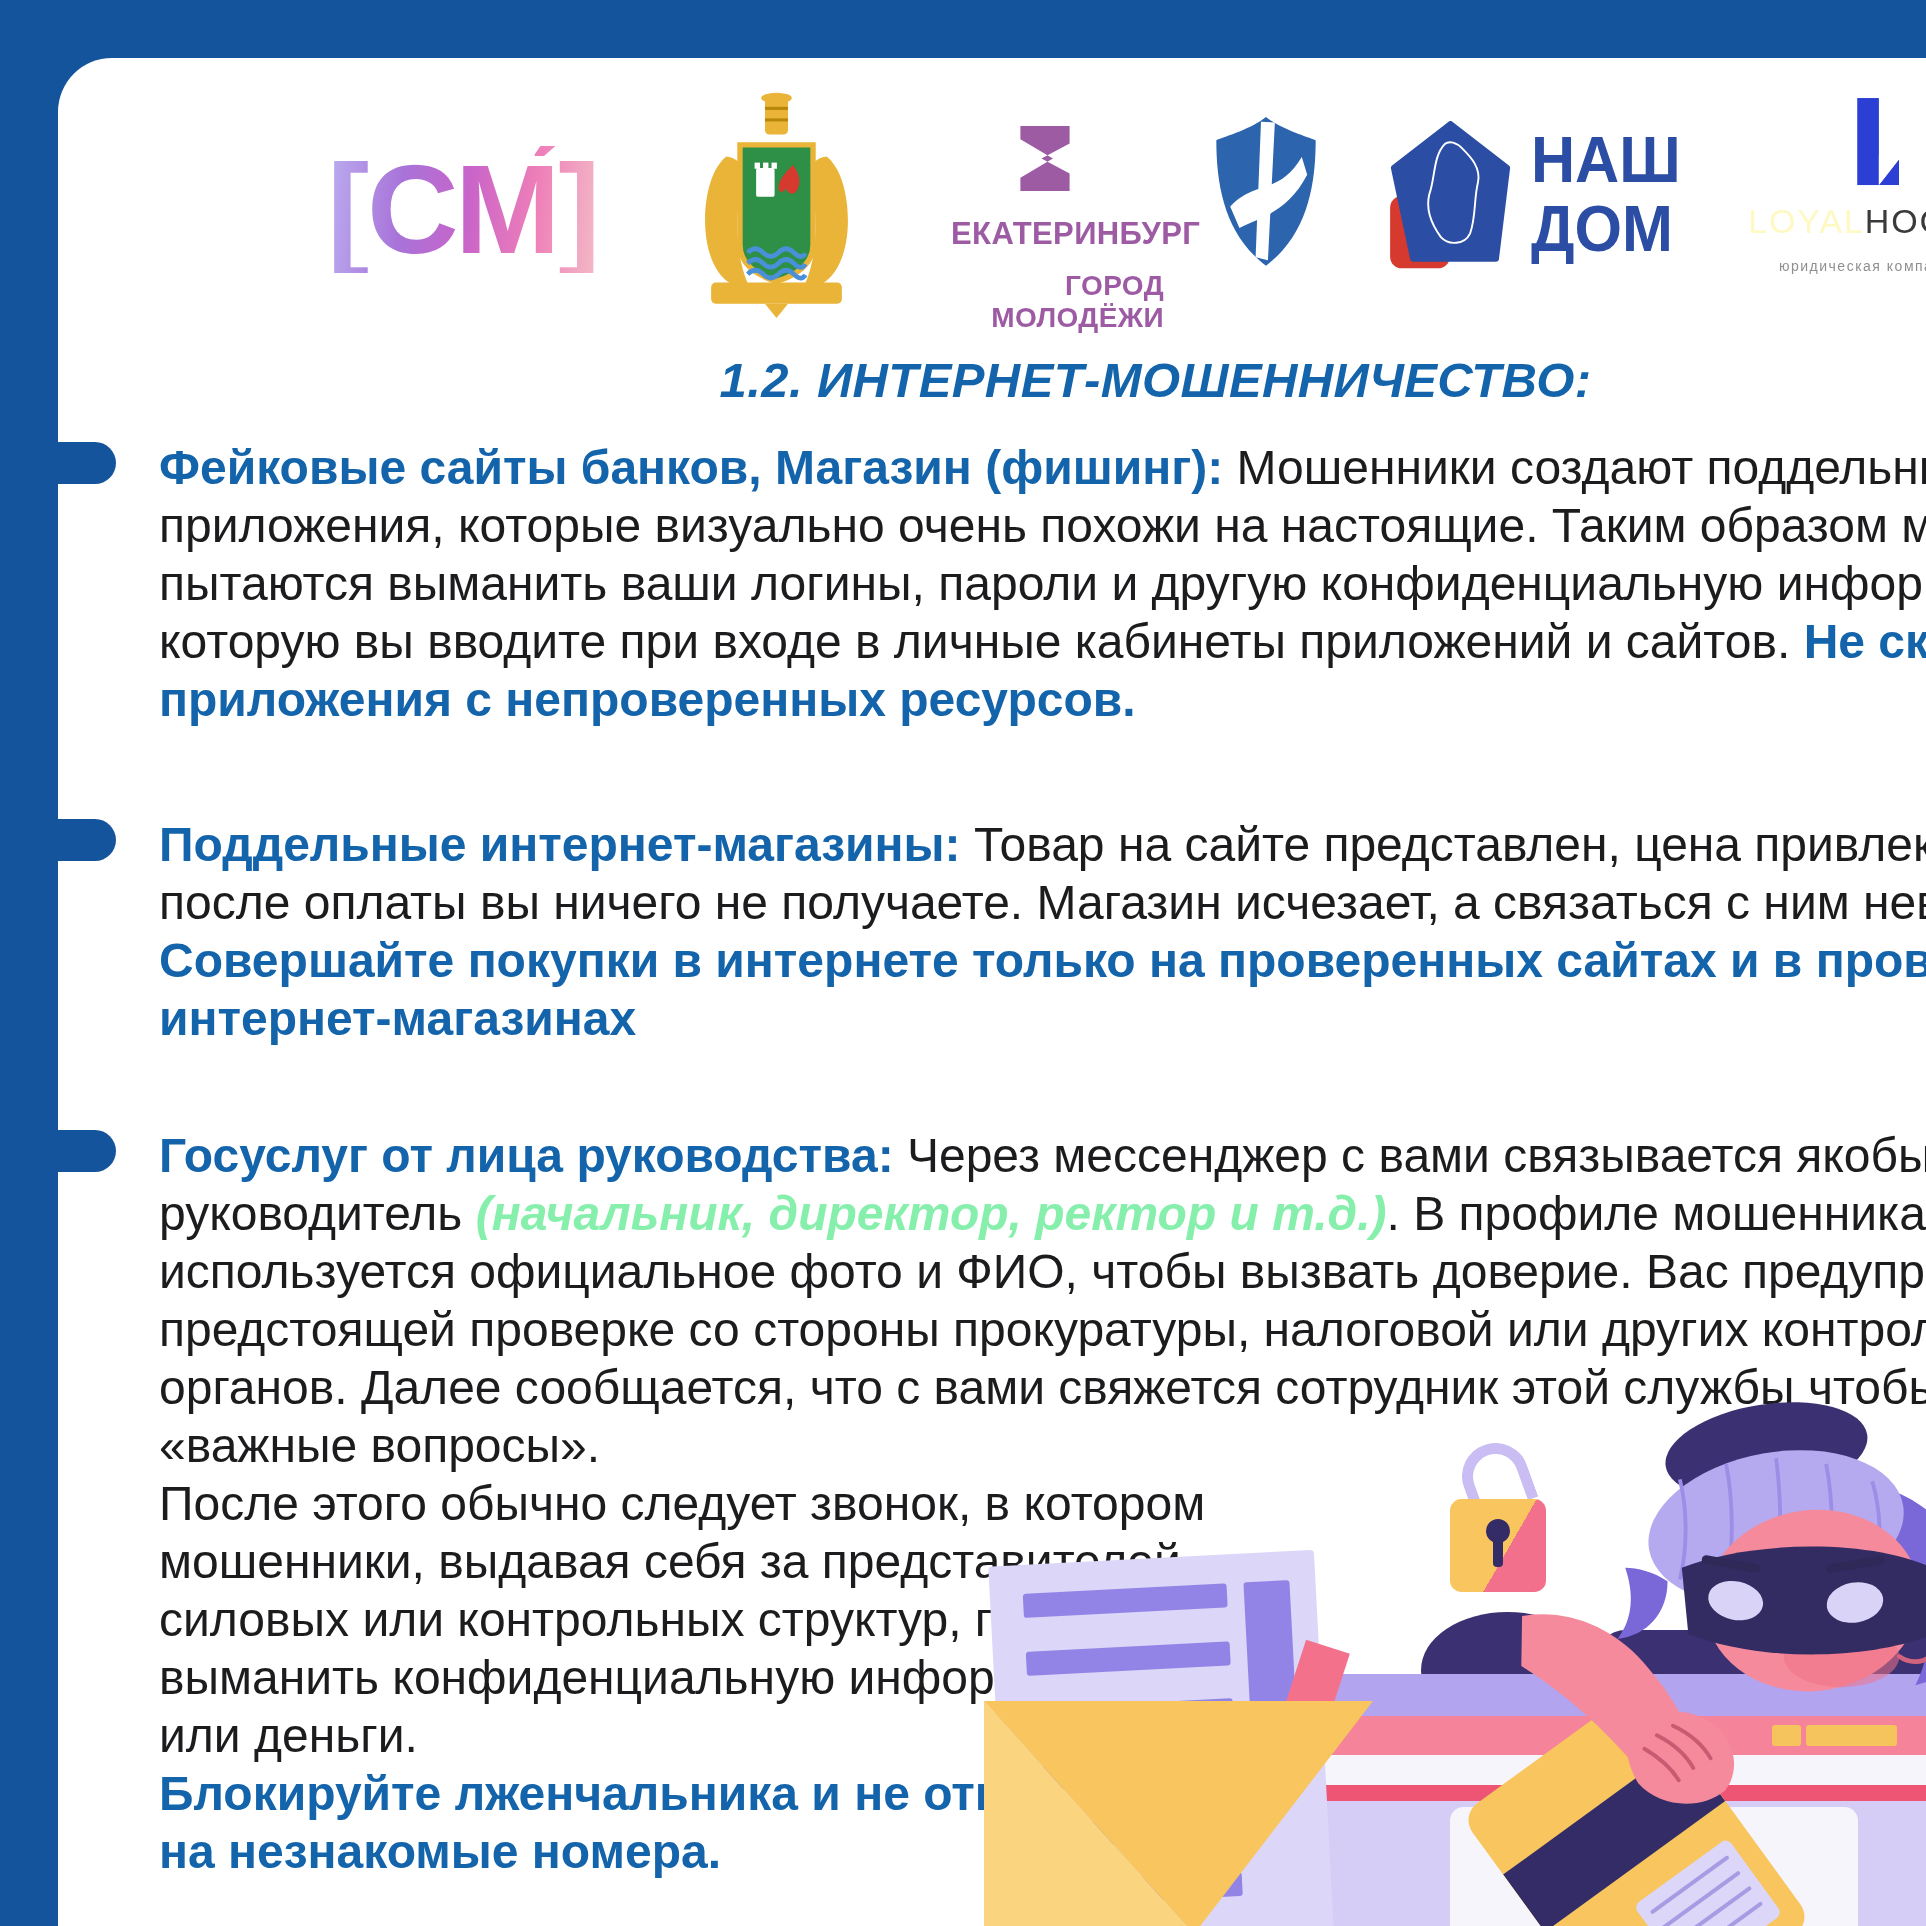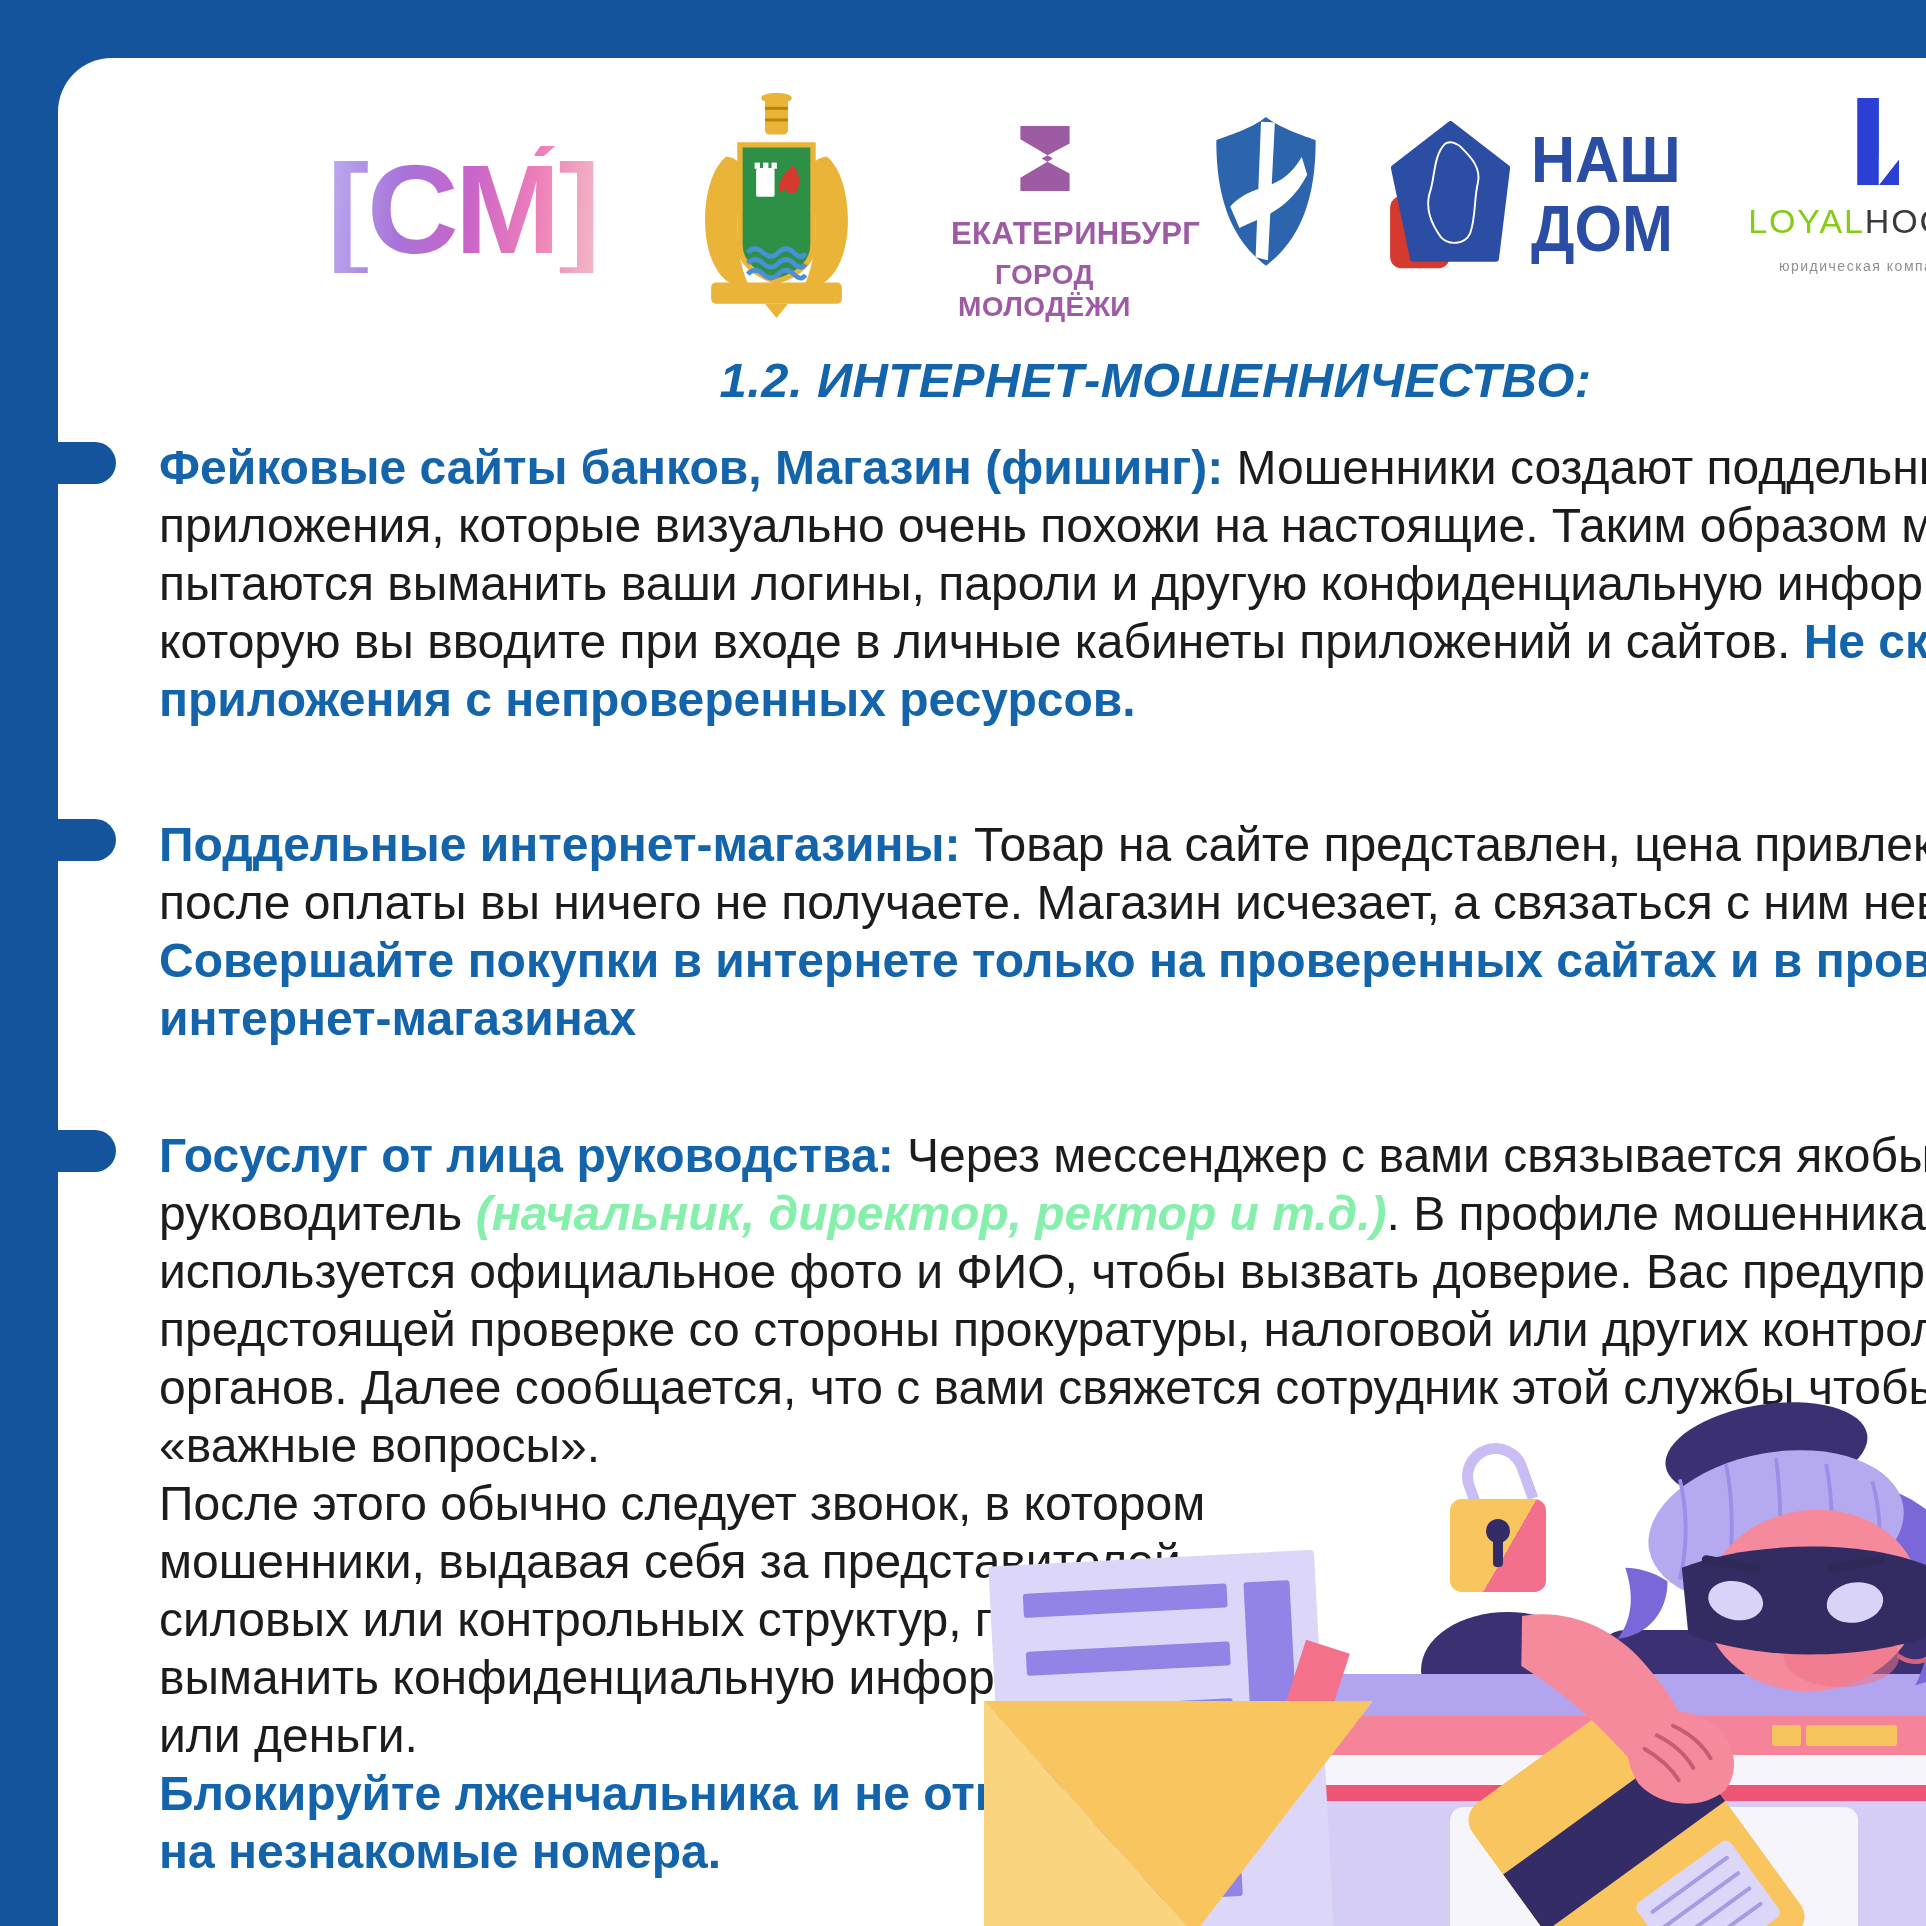"LOYAL" .loyal-word .blue { color: #84cc16 -> #fef9c3 }
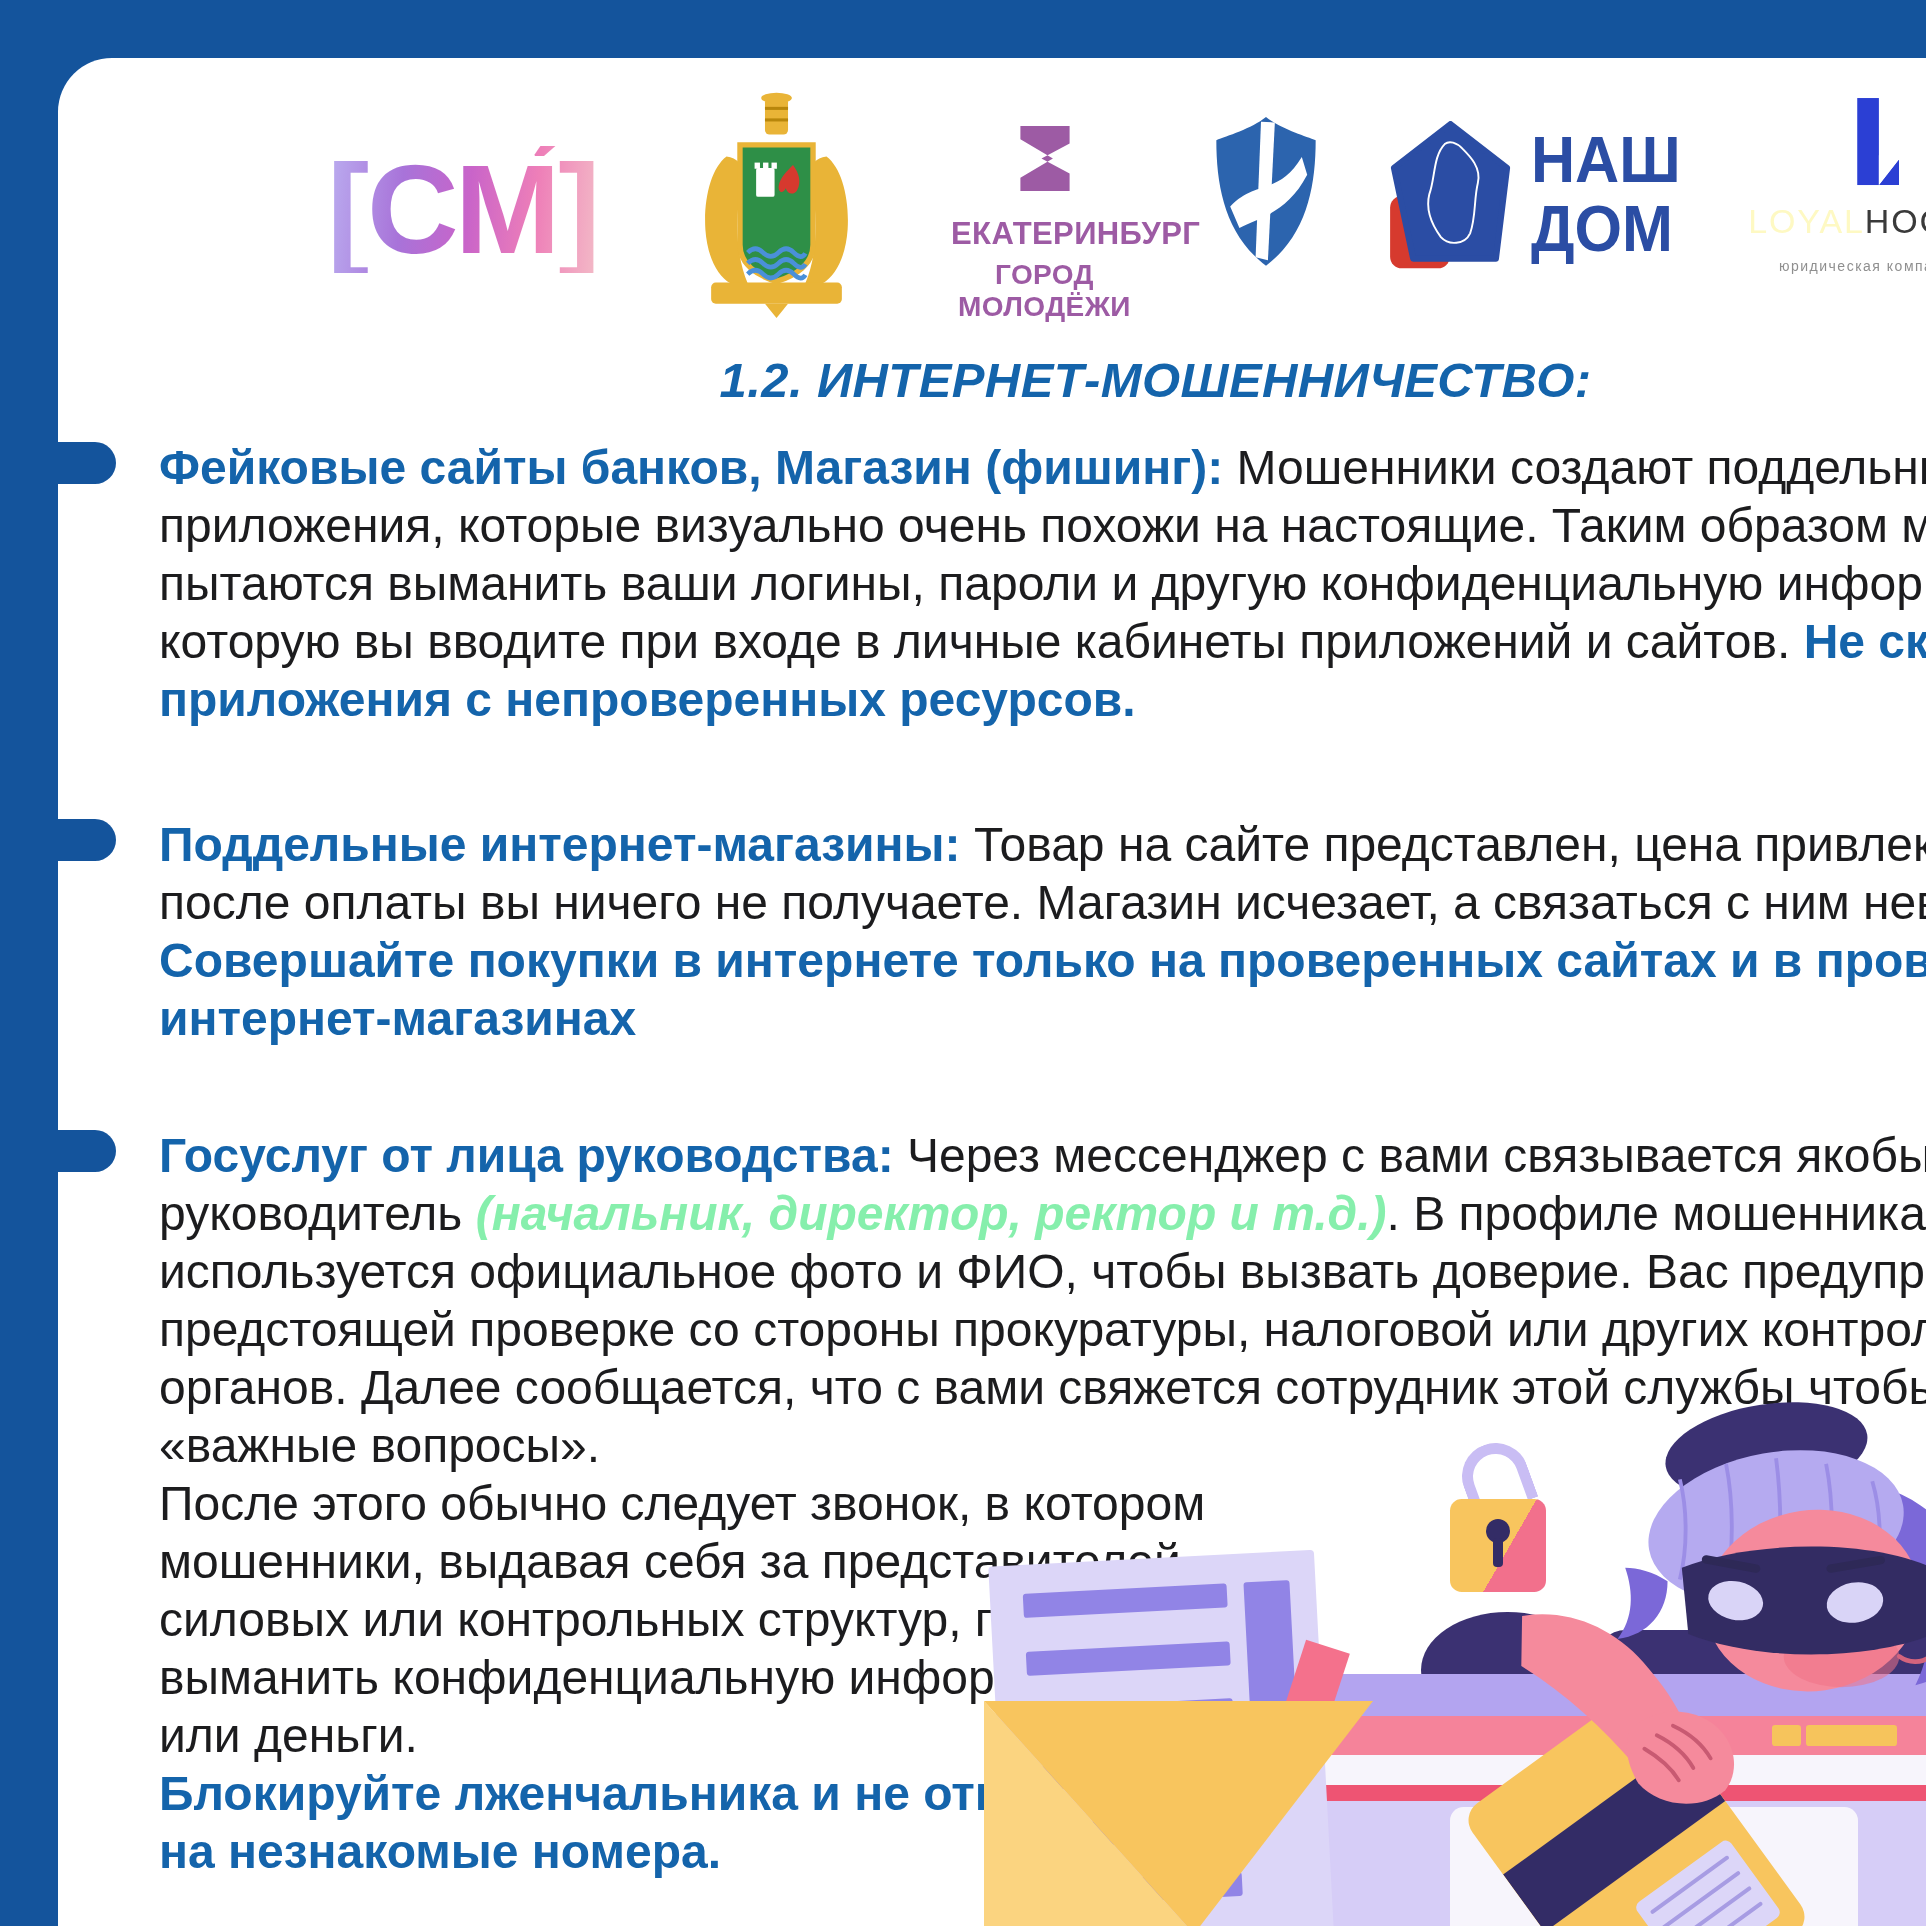"ГОРОД МОЛОДЁЖИ" .youth-logo .l2 { margin-top: 7px -> 18px; text-align: none -> right }
